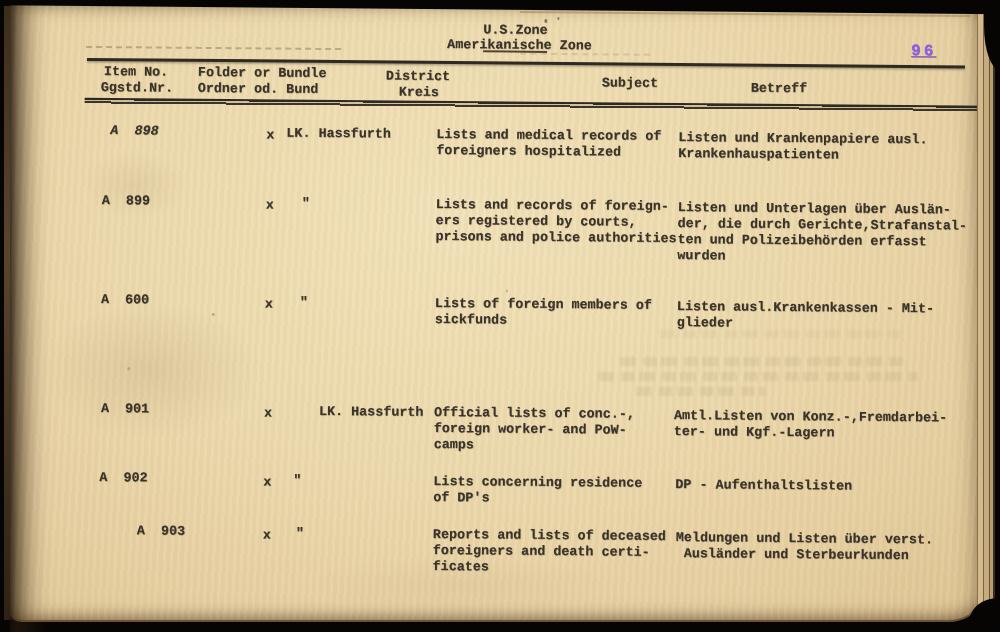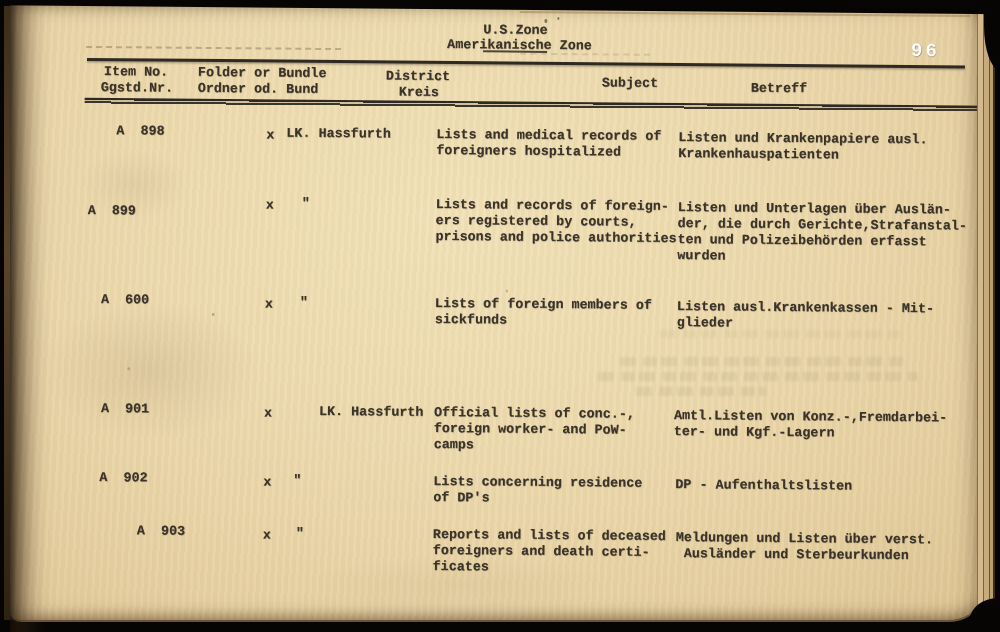"96" .pageno { color: #ffffff -> #8b5cf6; font-size: 19px -> 16px; text-decoration: none -> underline }
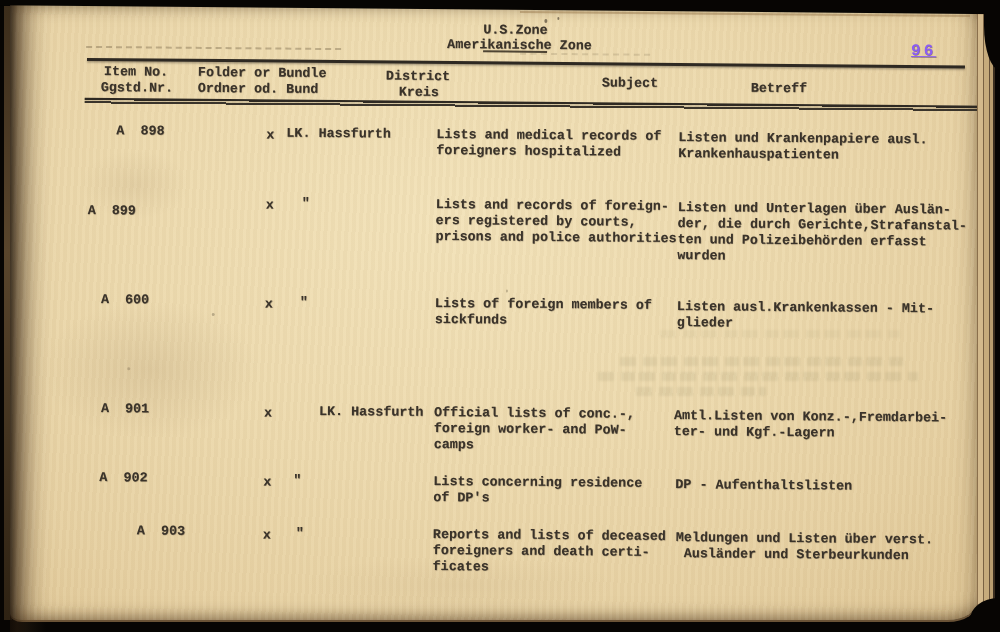"A 898" span.t { font-style: none -> italic; left: 117px -> 111px }
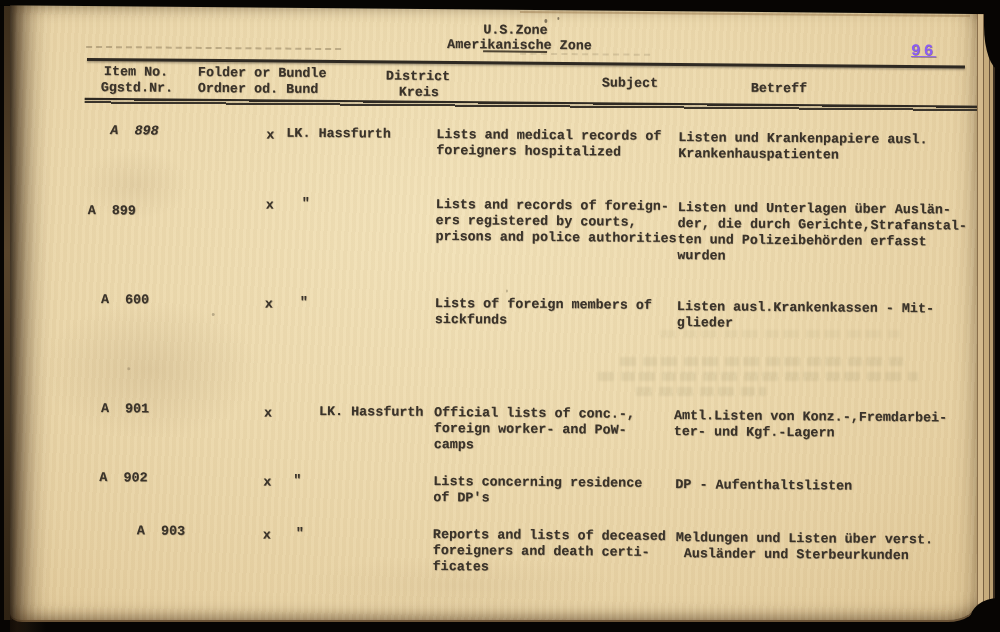"A 899" span.t { left: 89px -> 103px; margin-top: 10px -> none }
